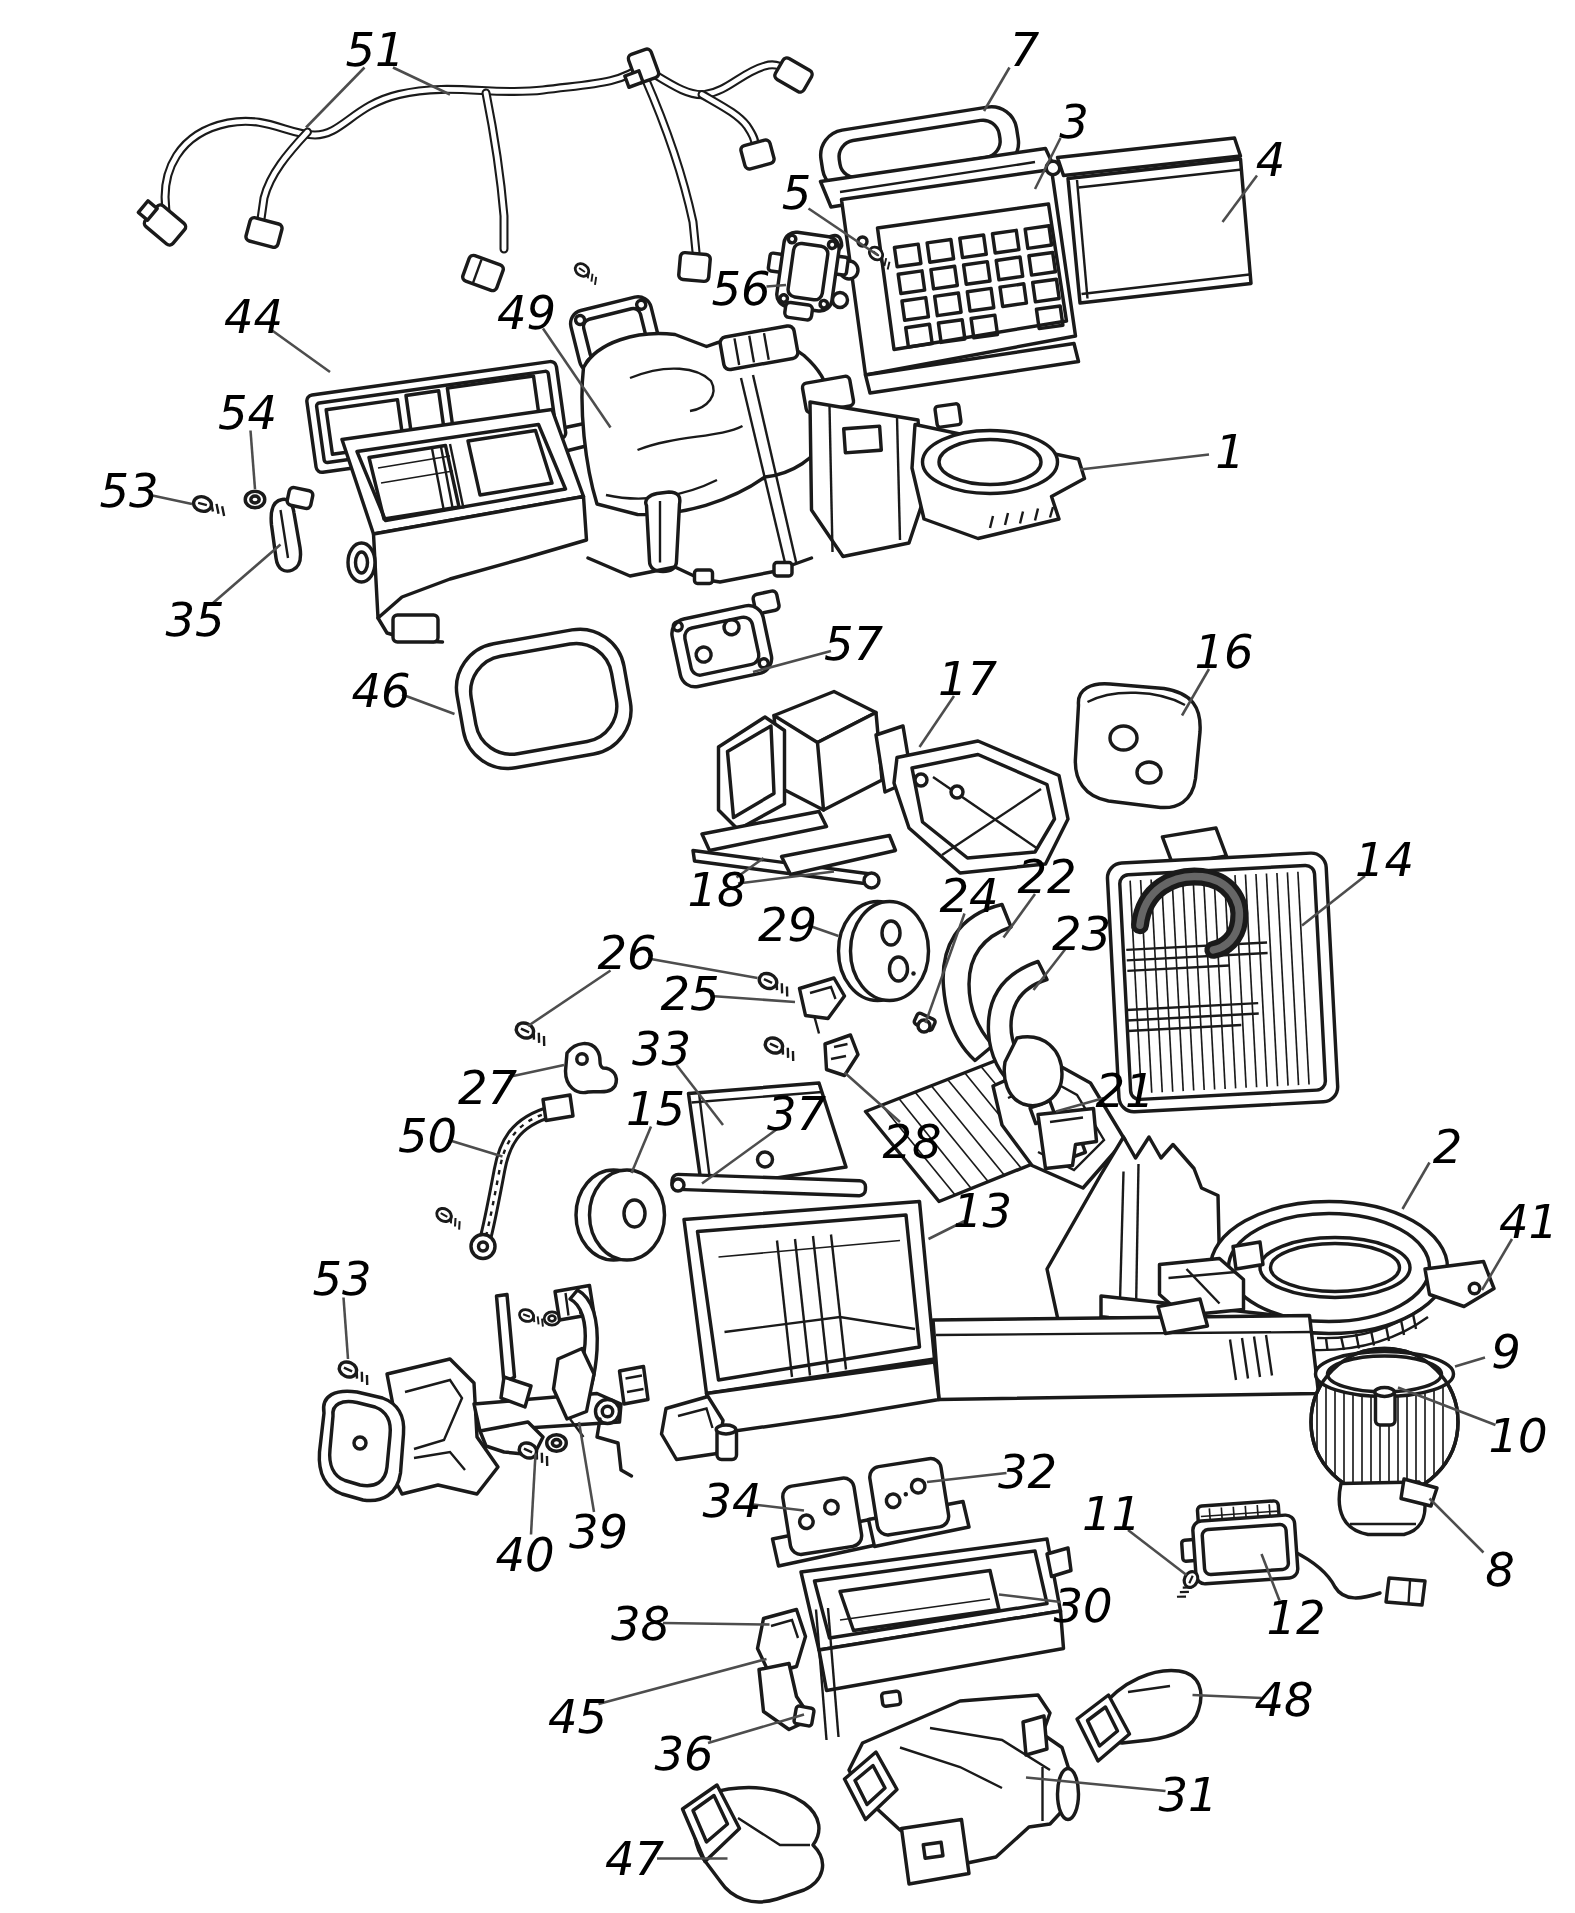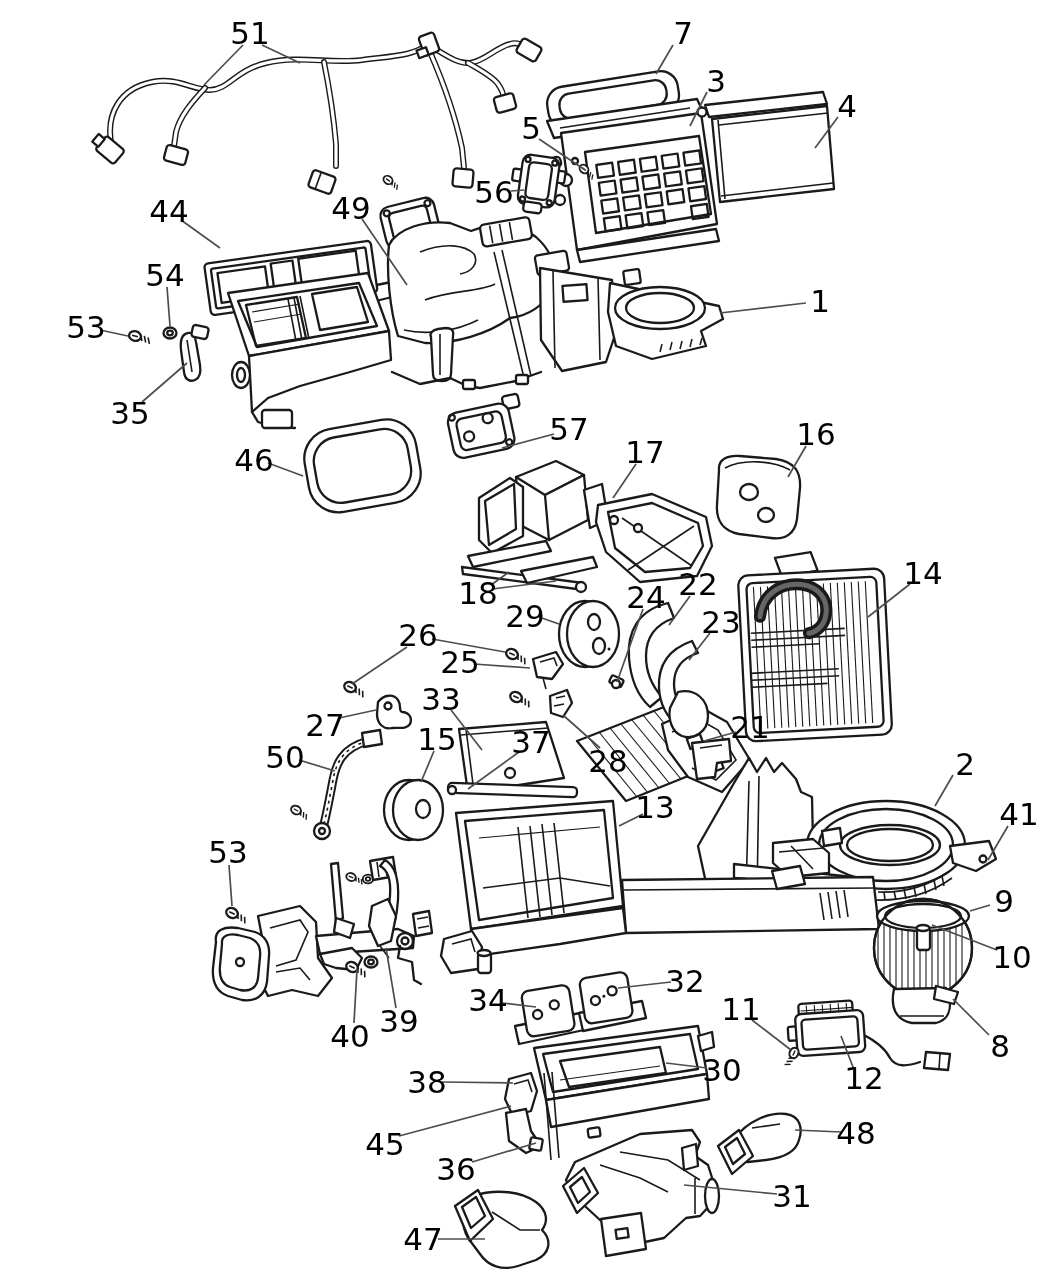"51" .stage { font-style: none -> italic }
